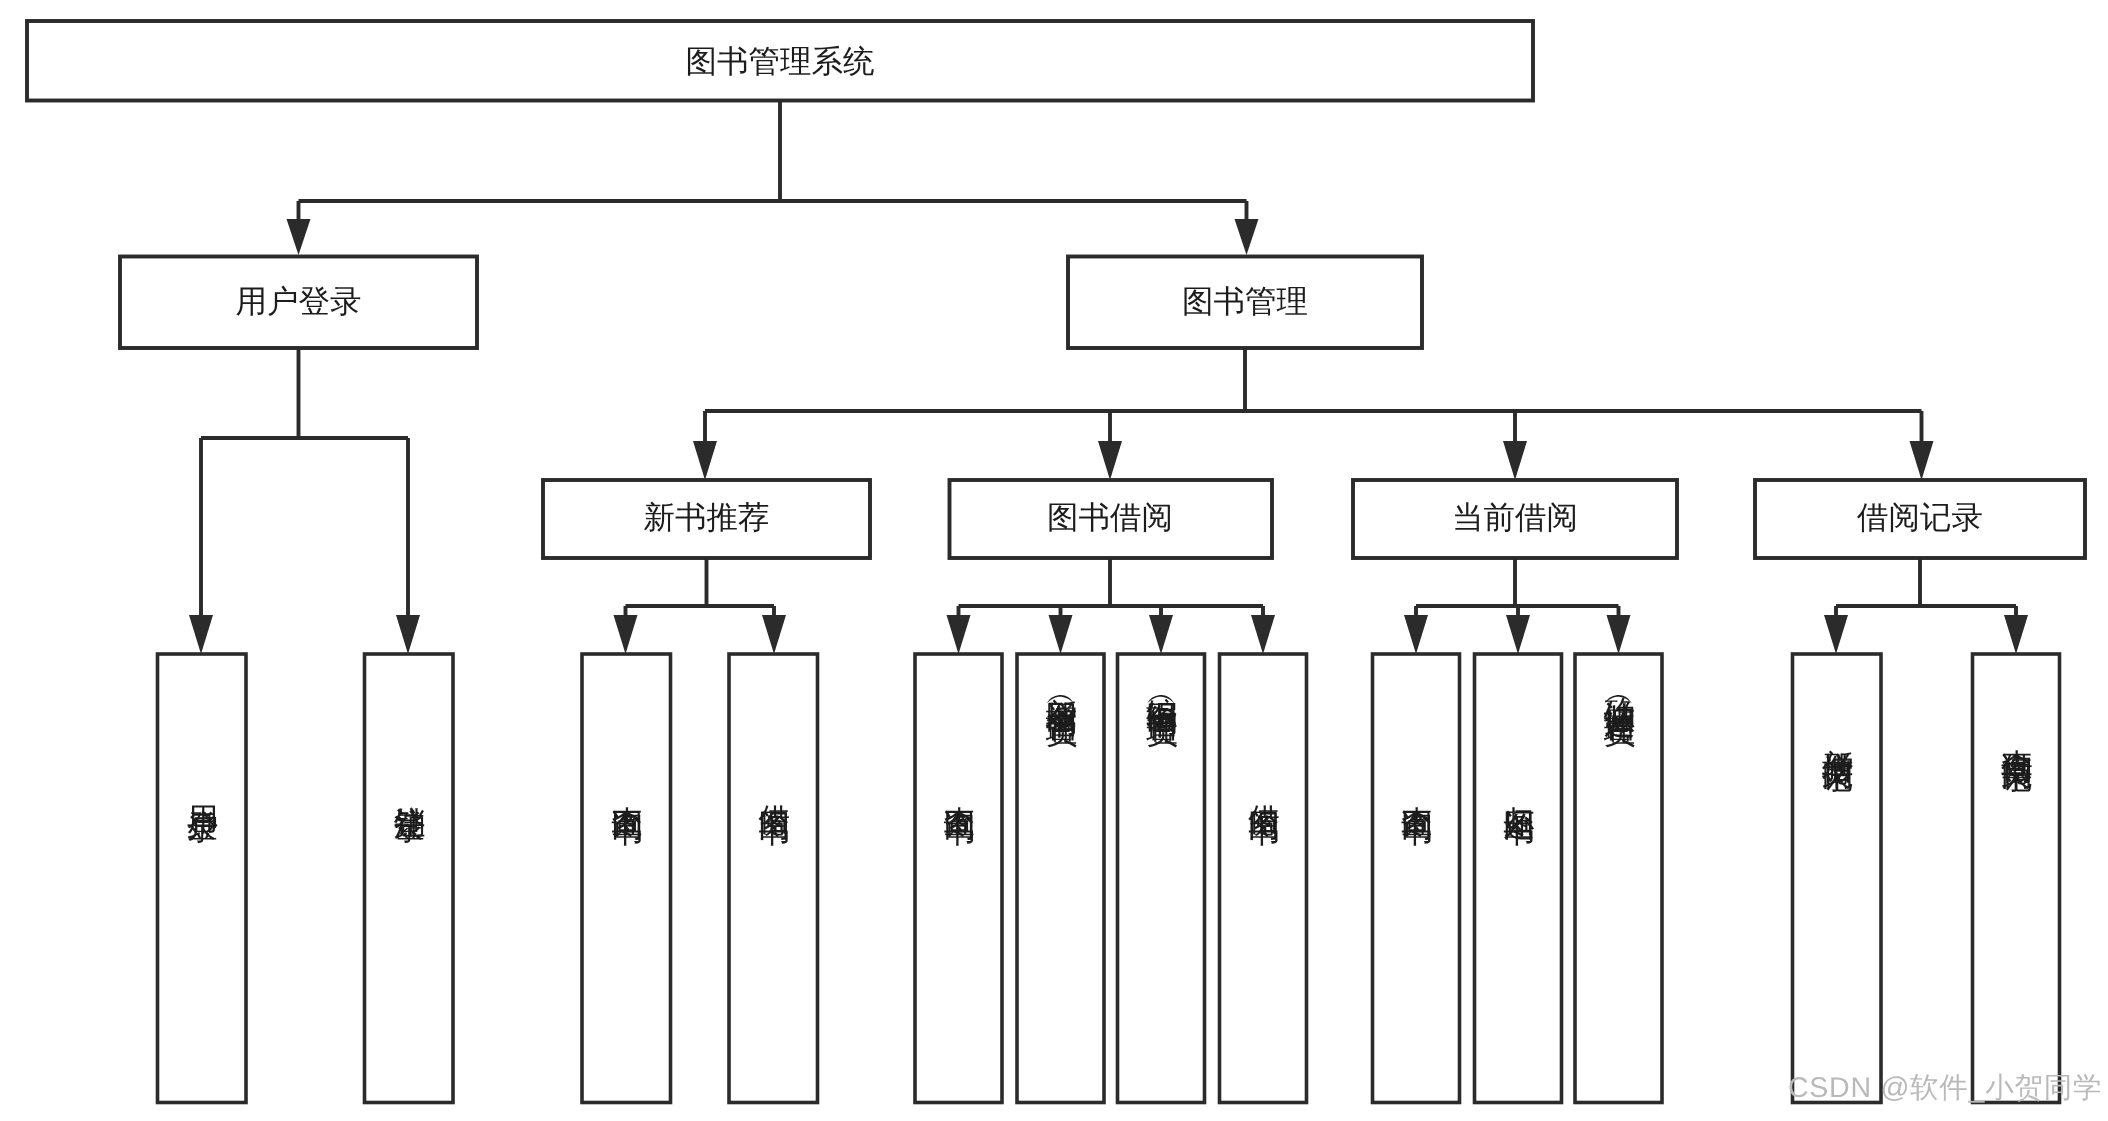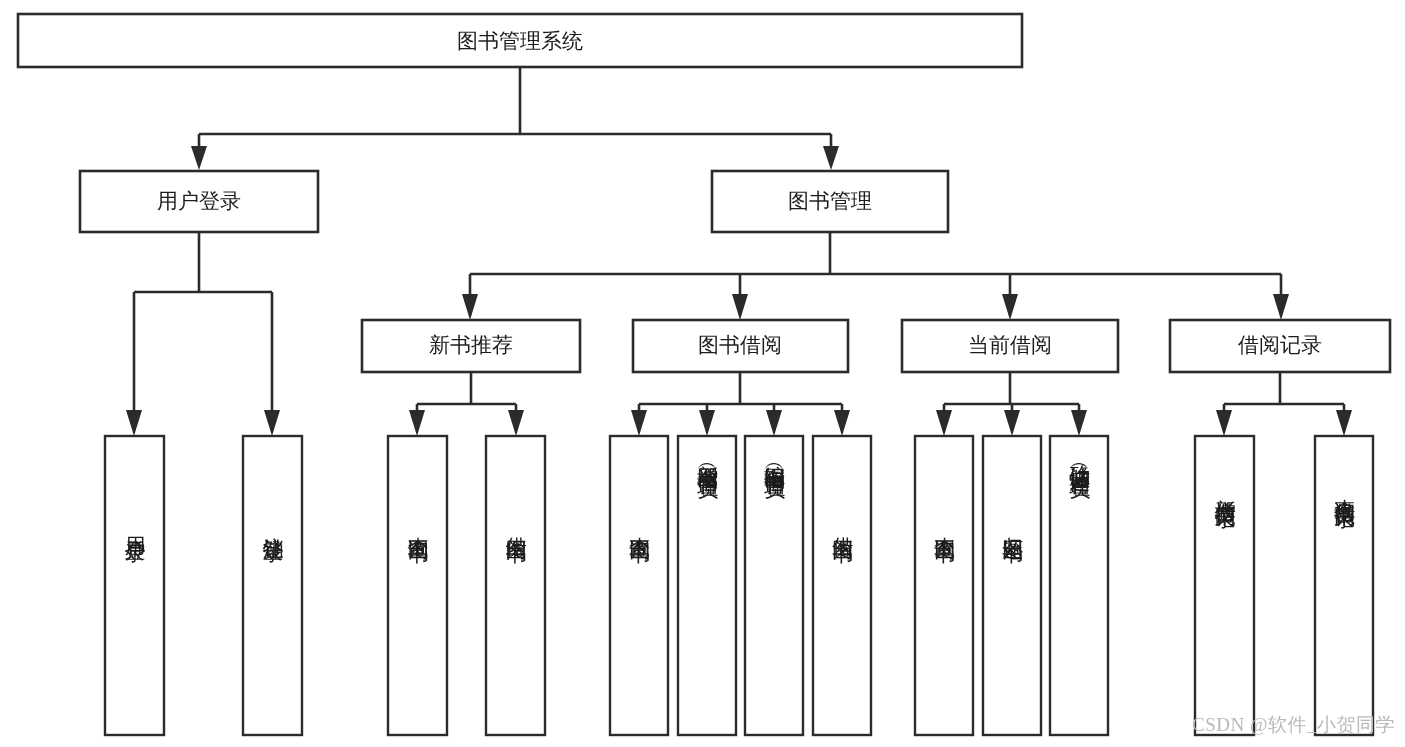"CSDN @软件_小贺同学" .watermark { font-family: Liberation Serif, serif -> Liberation Sans, sans-serif }
